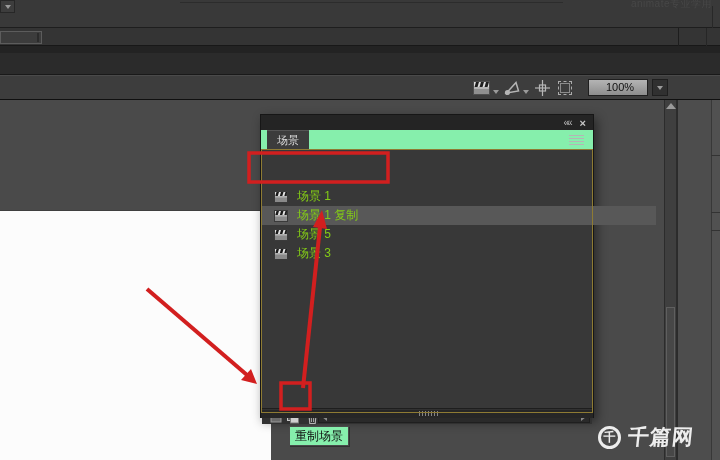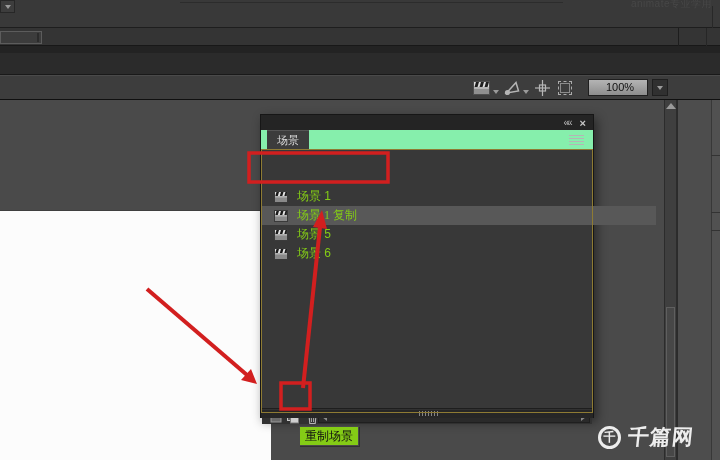"场景 1 复制" div.p-row { font-family: Liberation Serif, serif -> none }
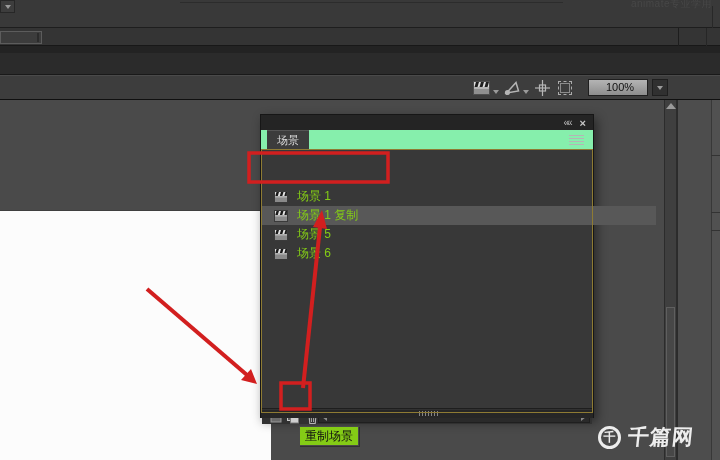"场景 6" span { text: 6 -> 3 }
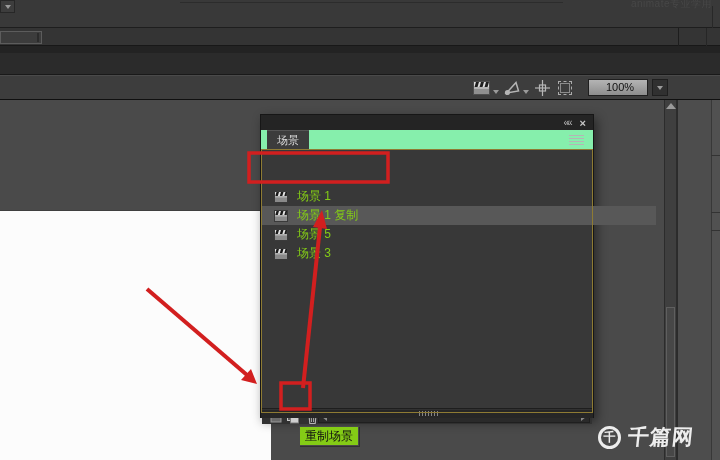"重制场景" .tooltip { background: #84cc16 -> #86efac; left: 299px -> 289px }
